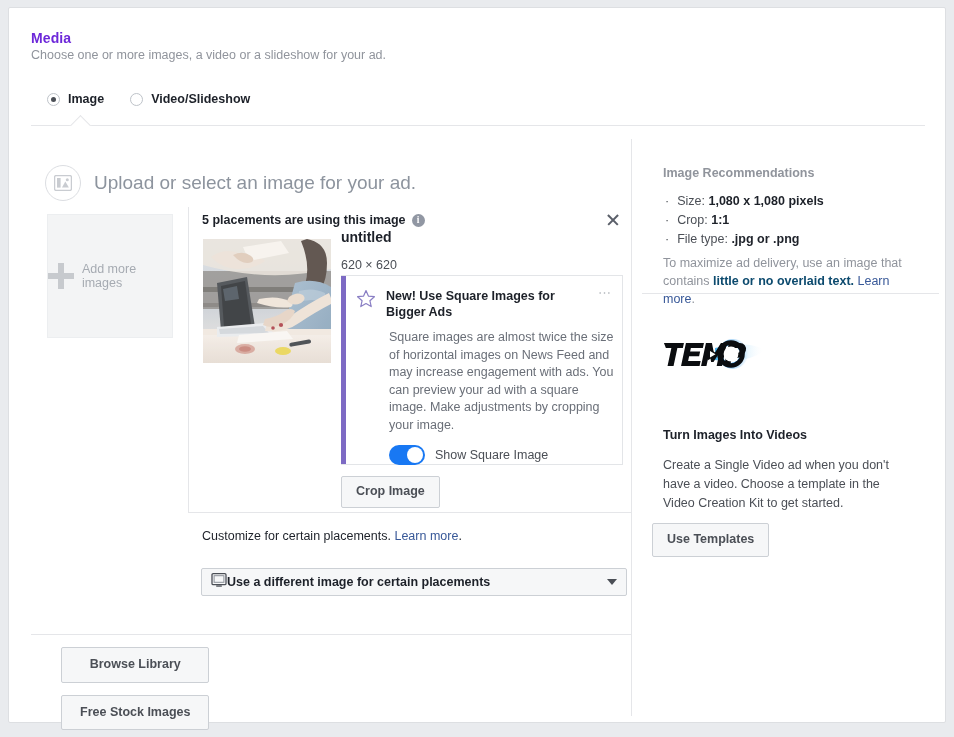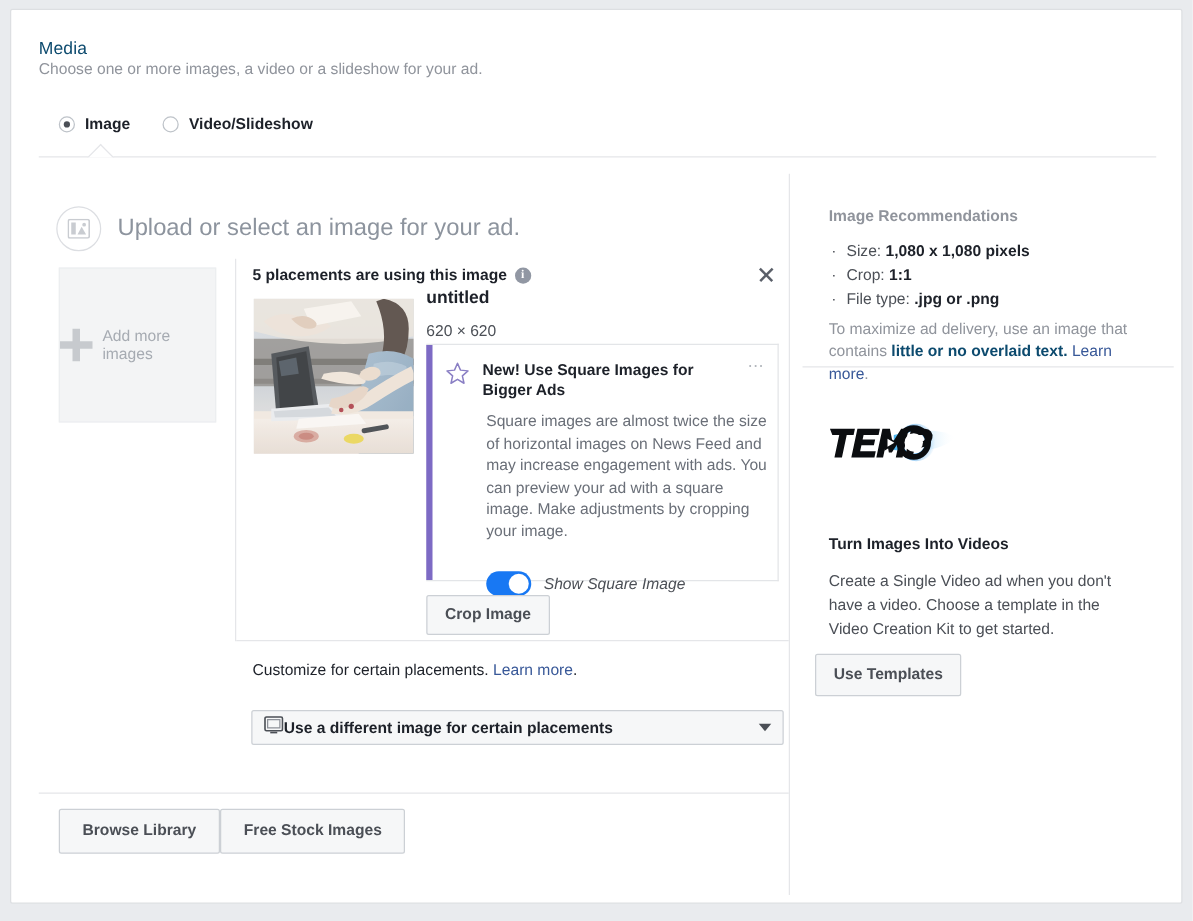"Media" .sec-title { color: #0c4a6e -> #6d28d9; font-weight: normal -> bold }
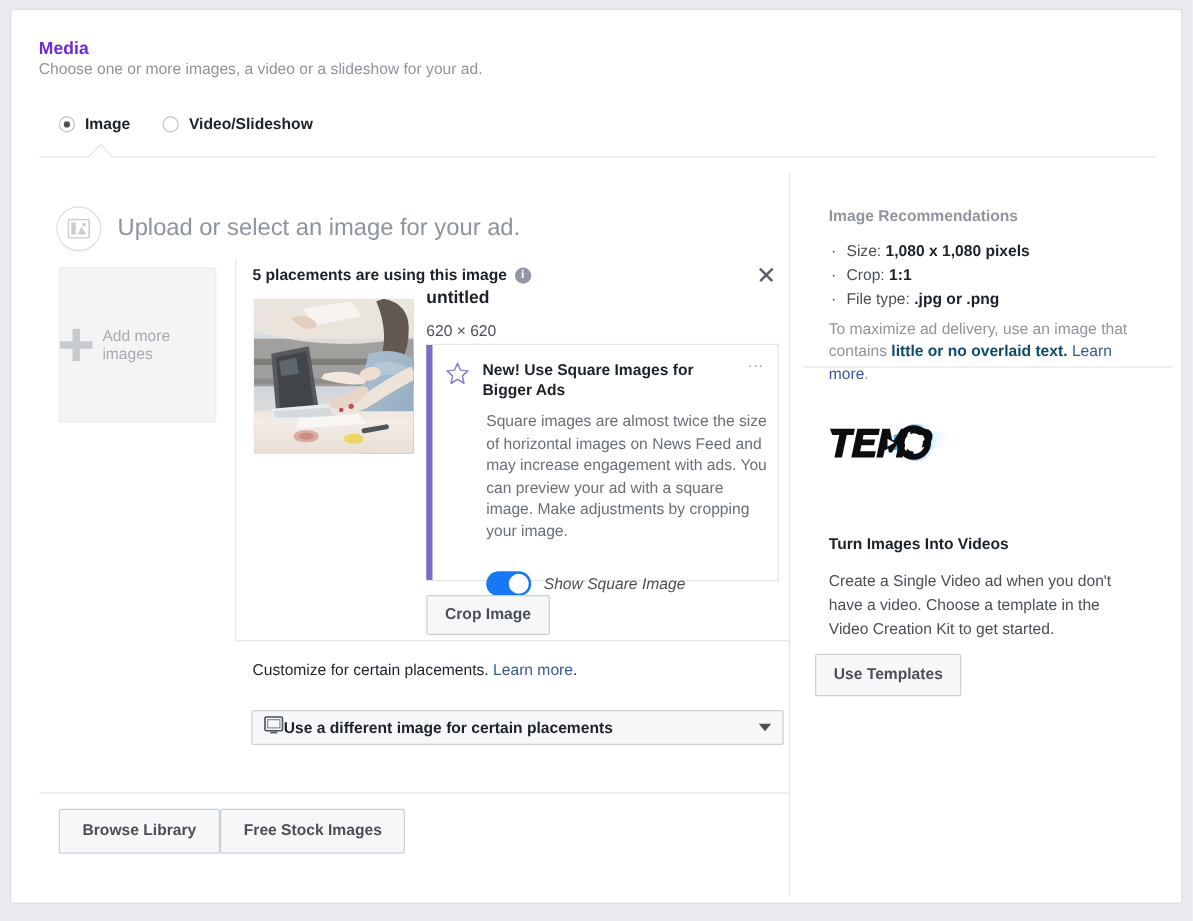"Show Square Image" .toggle-row { font-style: italic -> none; margin: 23px 0 0 33px -> 11px 0 0 33px }
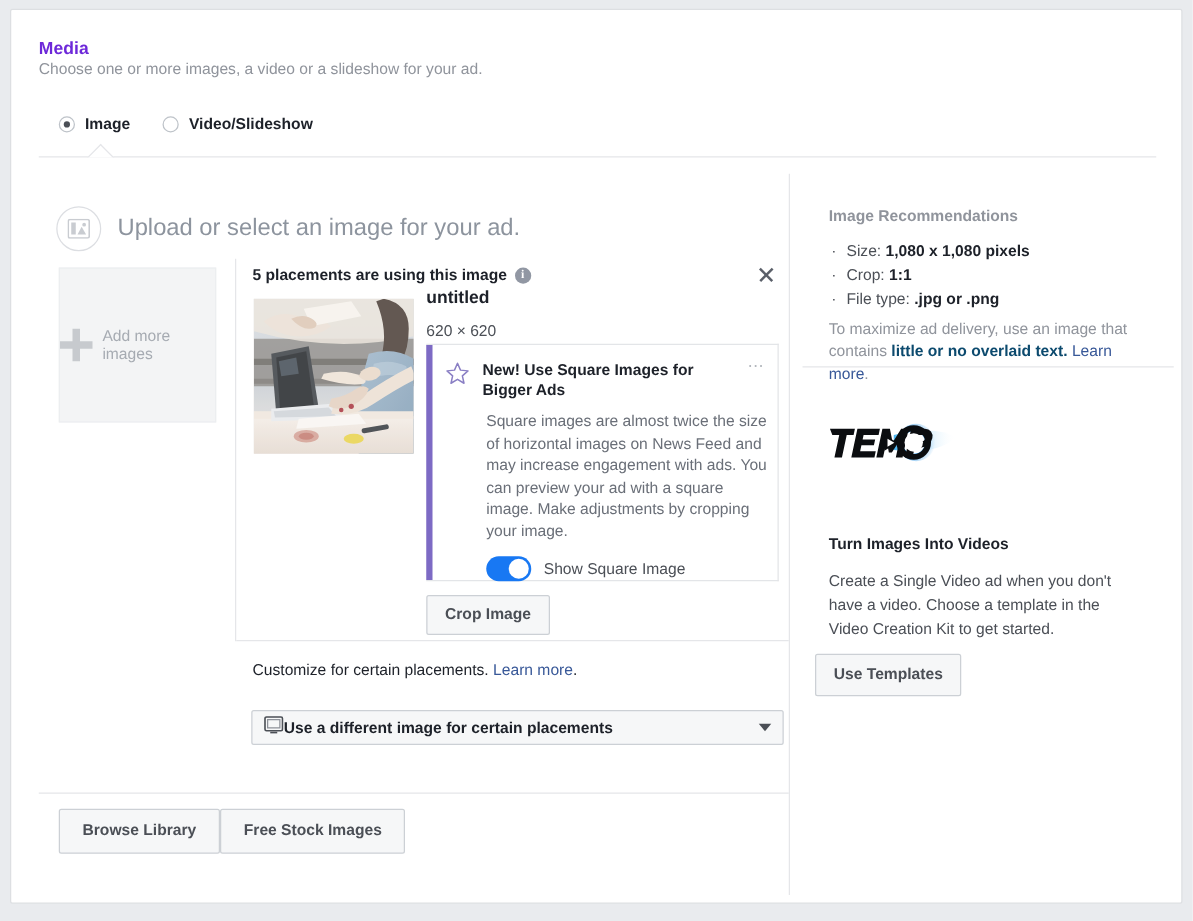"Browse Library" .bottom-btns { flex-direction: none -> column; gap: none -> 12px; left: 38px -> 52px }
